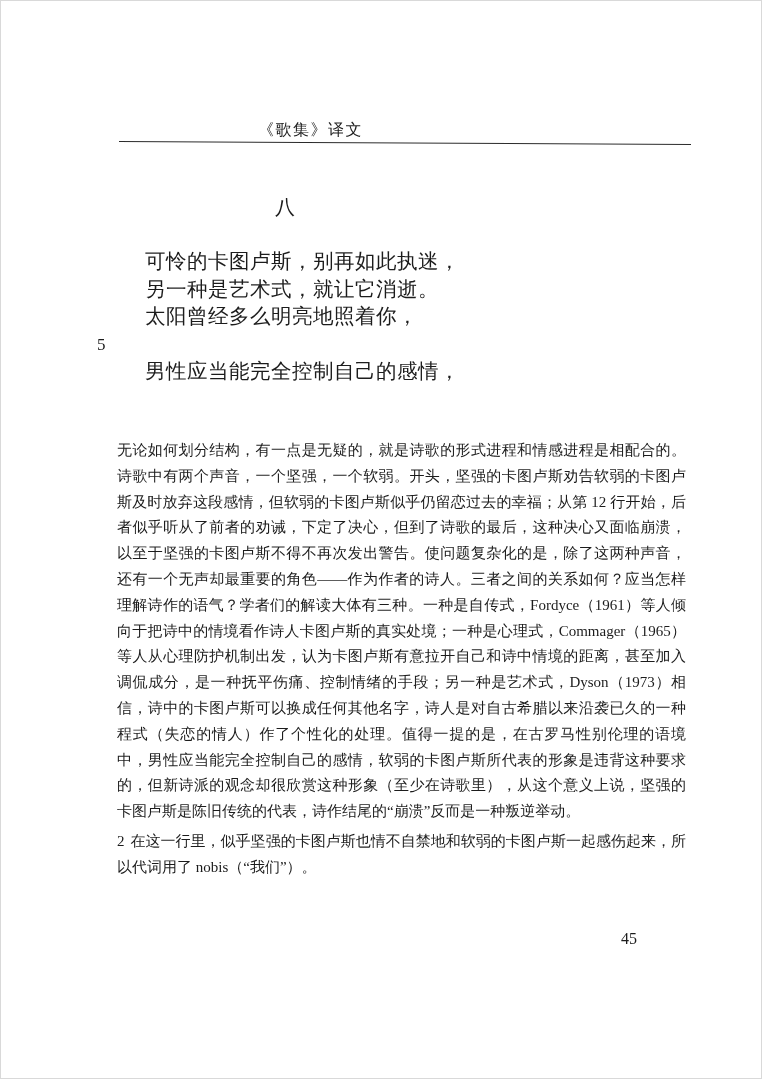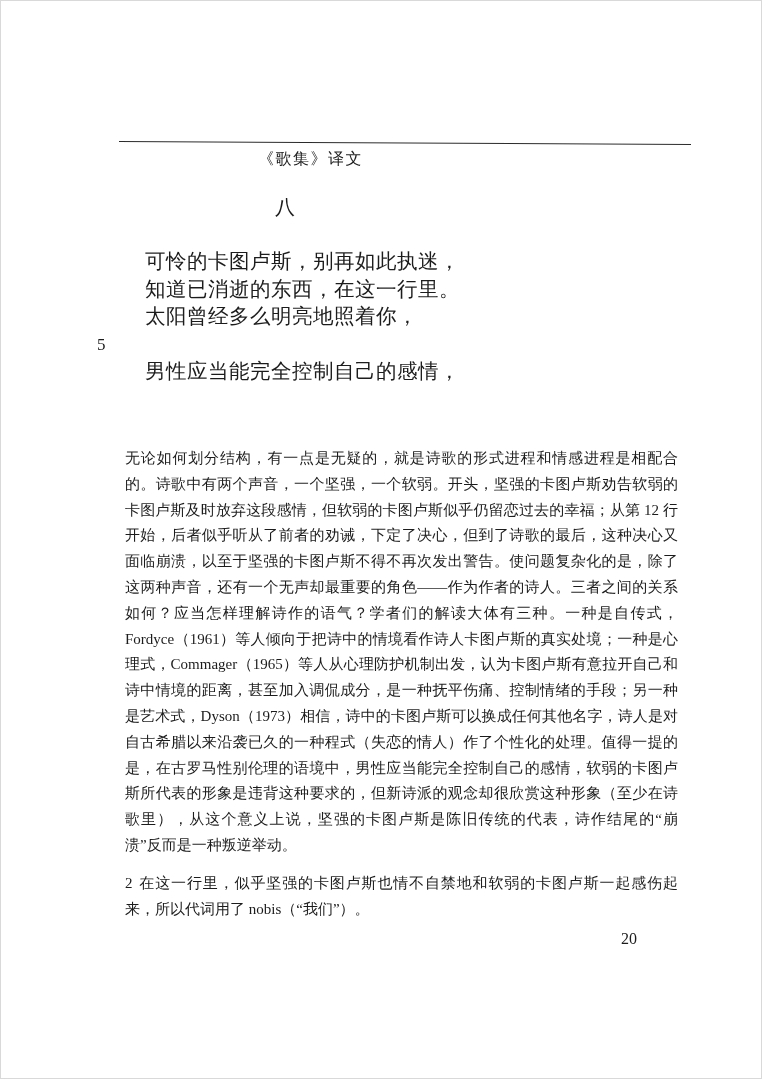"《歌集》译文" .header-title { margin-top: 29px -> none }
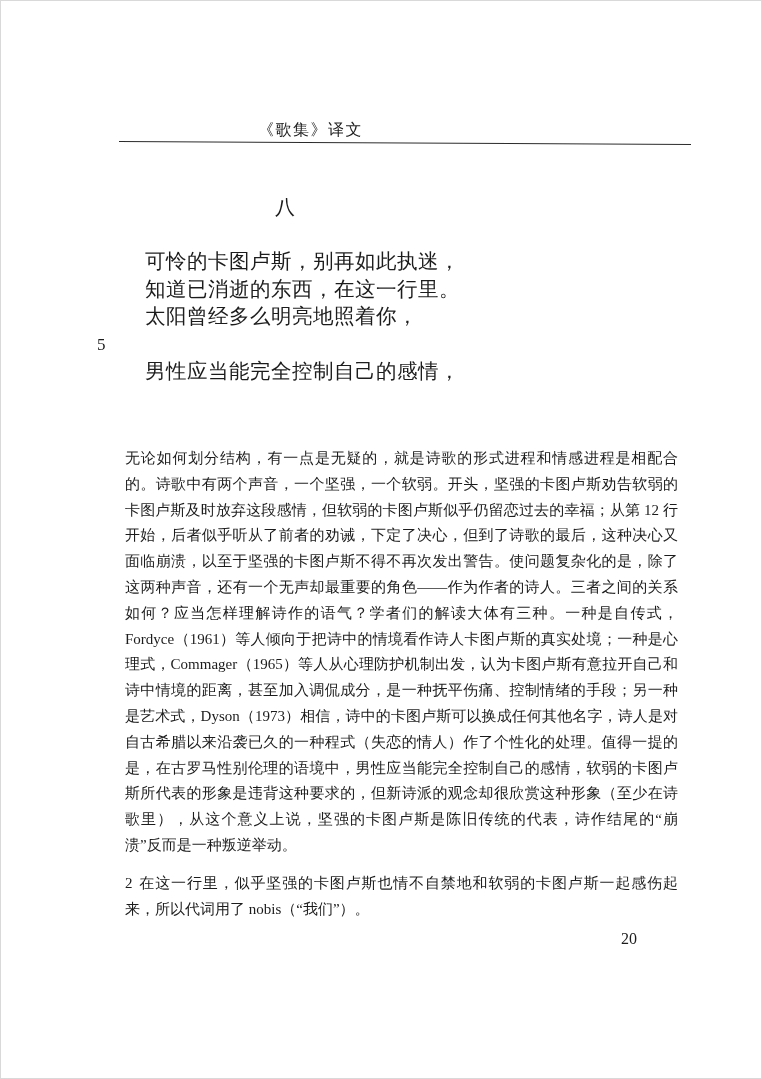"知道已消逝的东西，在这一行里。" span.poem-text { text: 知道已消逝的东西，在这一行里 -> 另一种是艺术式，就让它消逝 }
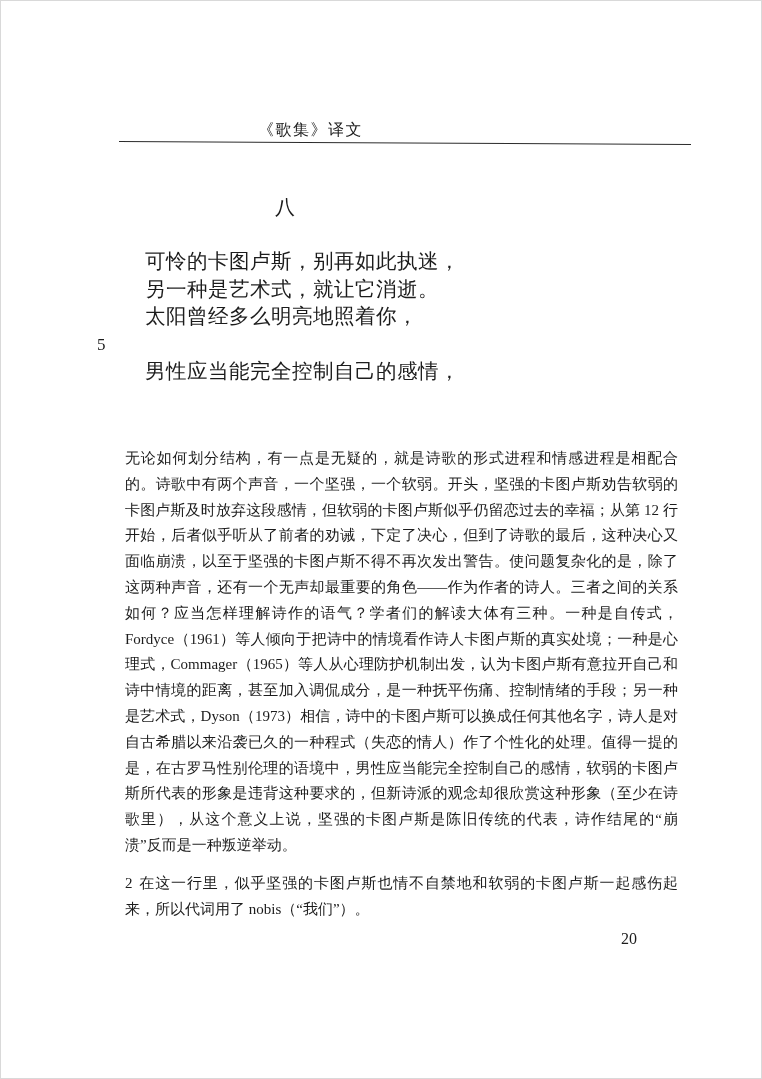"无论如何划分结构，有一点是无疑的，就是诗歌的形式进程和情感进程是相配合的。诗歌中" .body-block p { margin: 12px -> 4px }
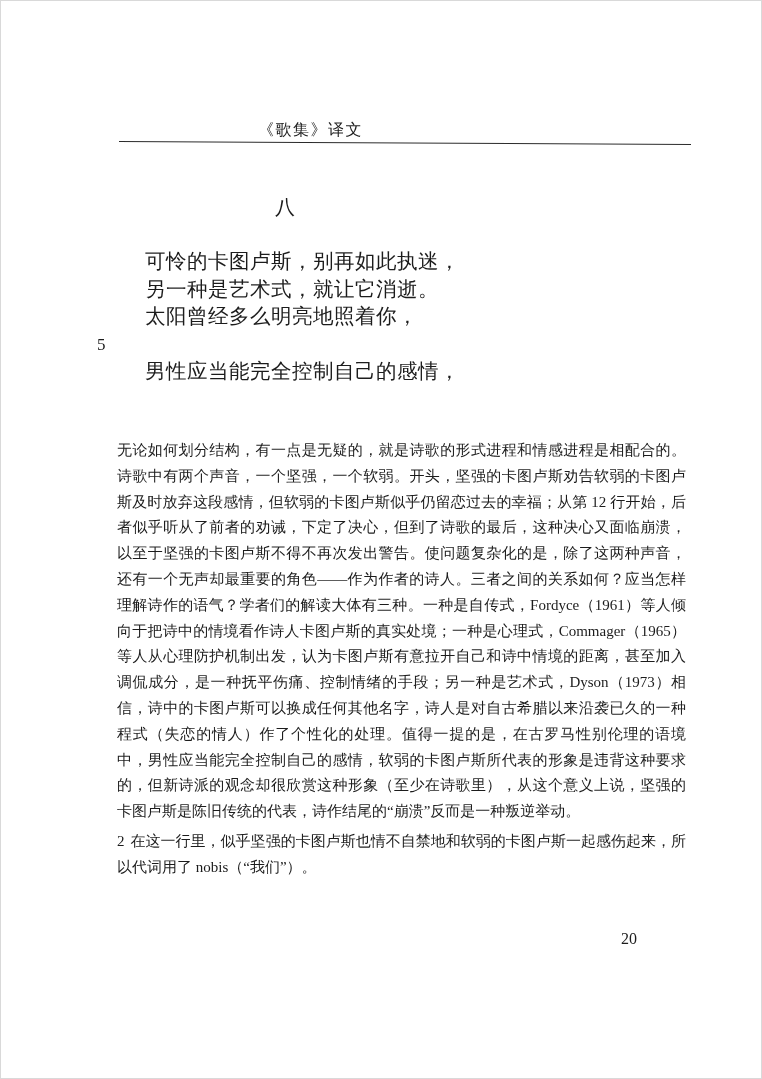"20" div.page-number { text: 20 -> 45 }
